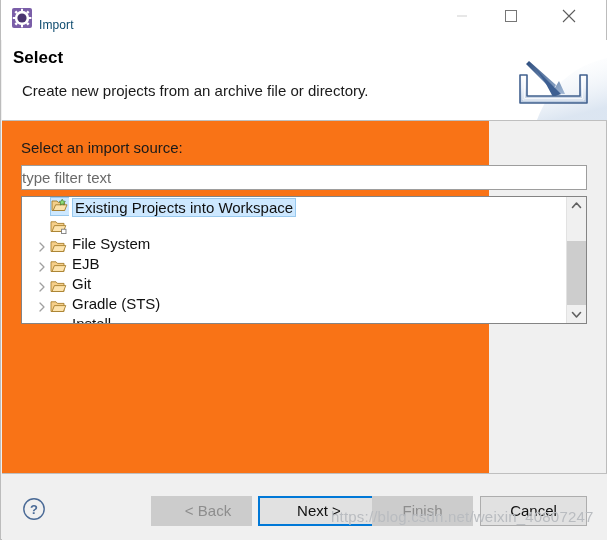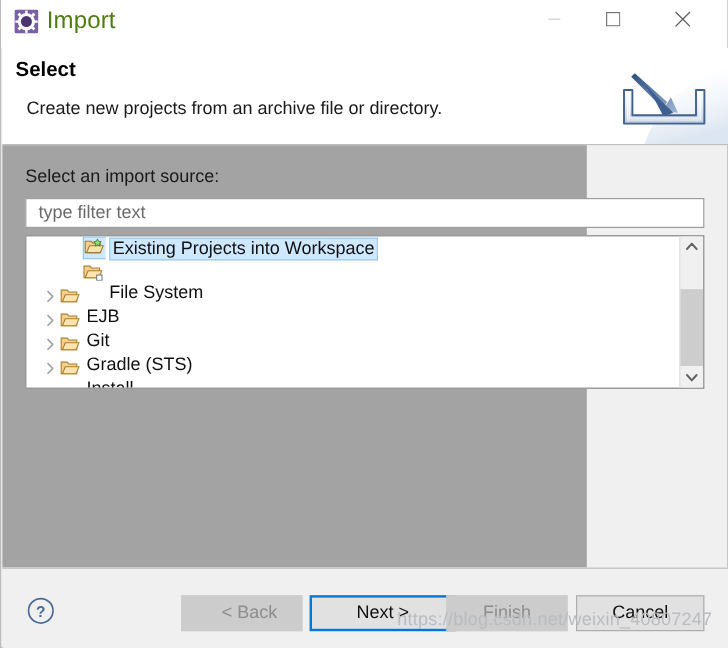"Import" #title-text { color: #4d7c0f -> #0c4a6e; font-size: 20px -> 12px; top: 6px -> 18px }
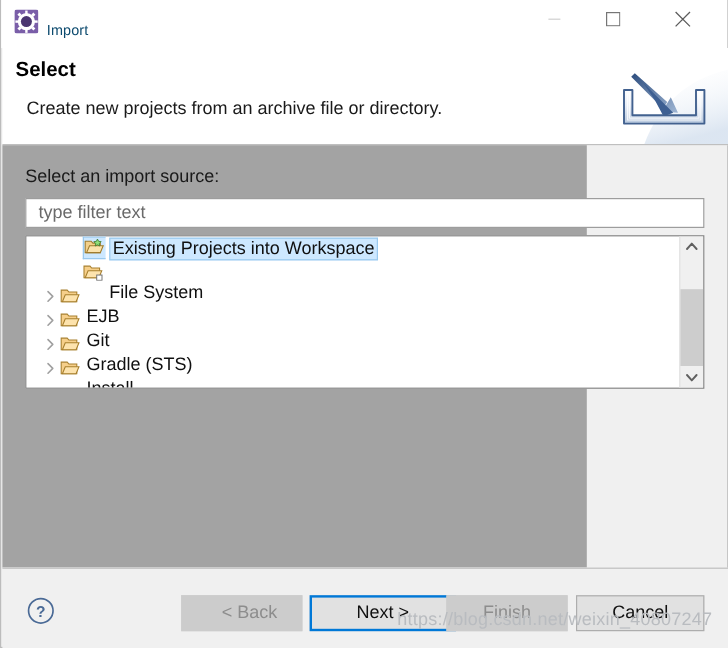"Select an import source:" #body-area { background: #a3a3a3 -> #f97316 }
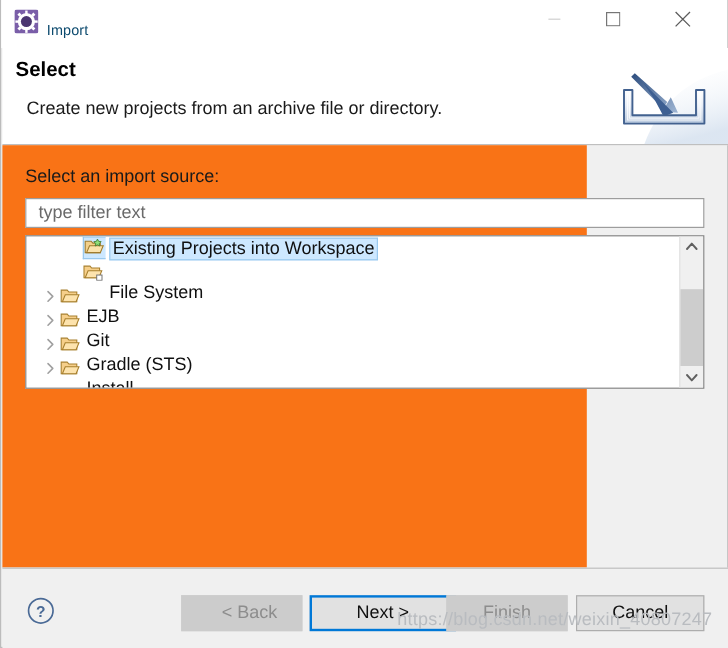"type filter text" #filter-input { padding: 0 10px -> 0 0 }
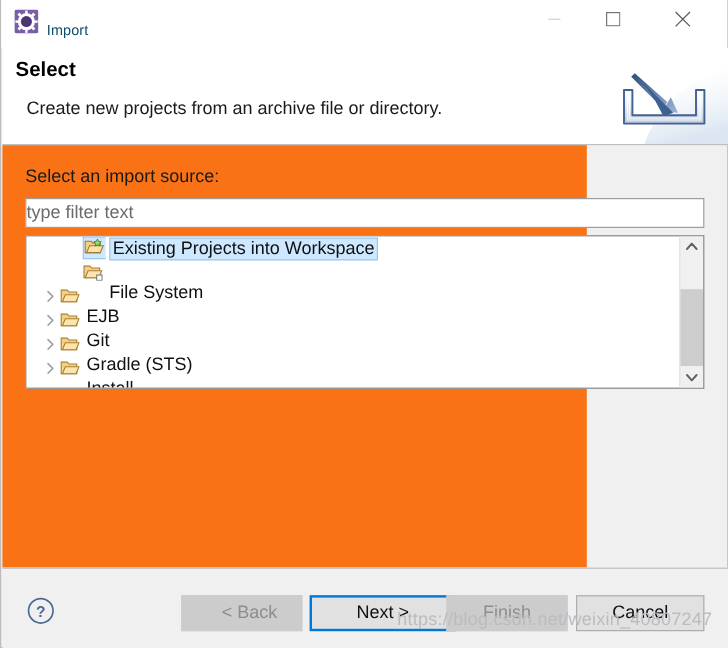"Existing Projects into Workspace" .tree-row.leaf { padding-left: 47px -> 28px }
